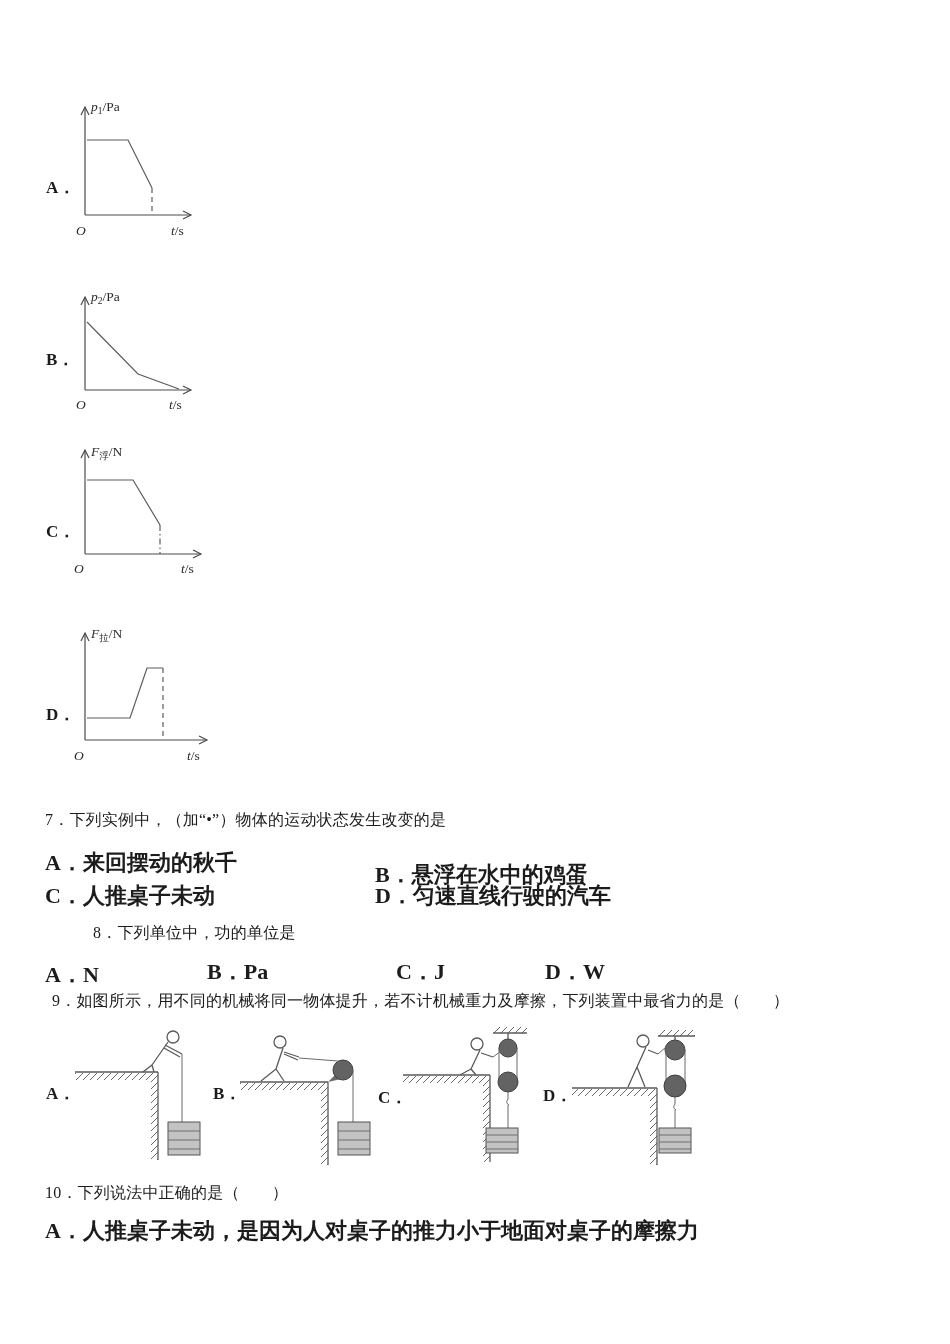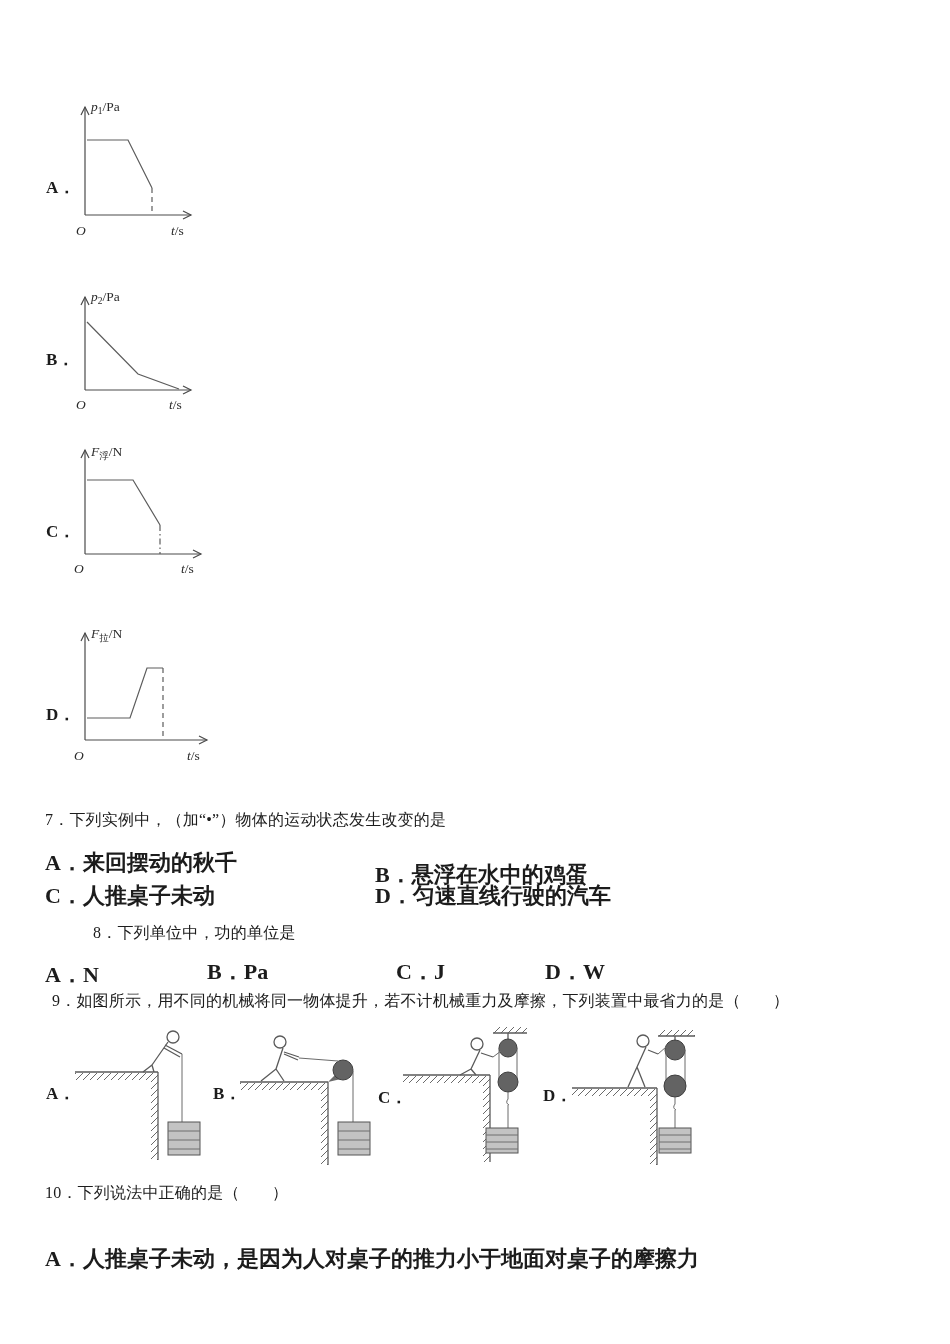"A．人推桌子未动，是因为人对桌子的推力小于地面对桌子的摩擦力" div.abs { margin-top: 28px -> none }
